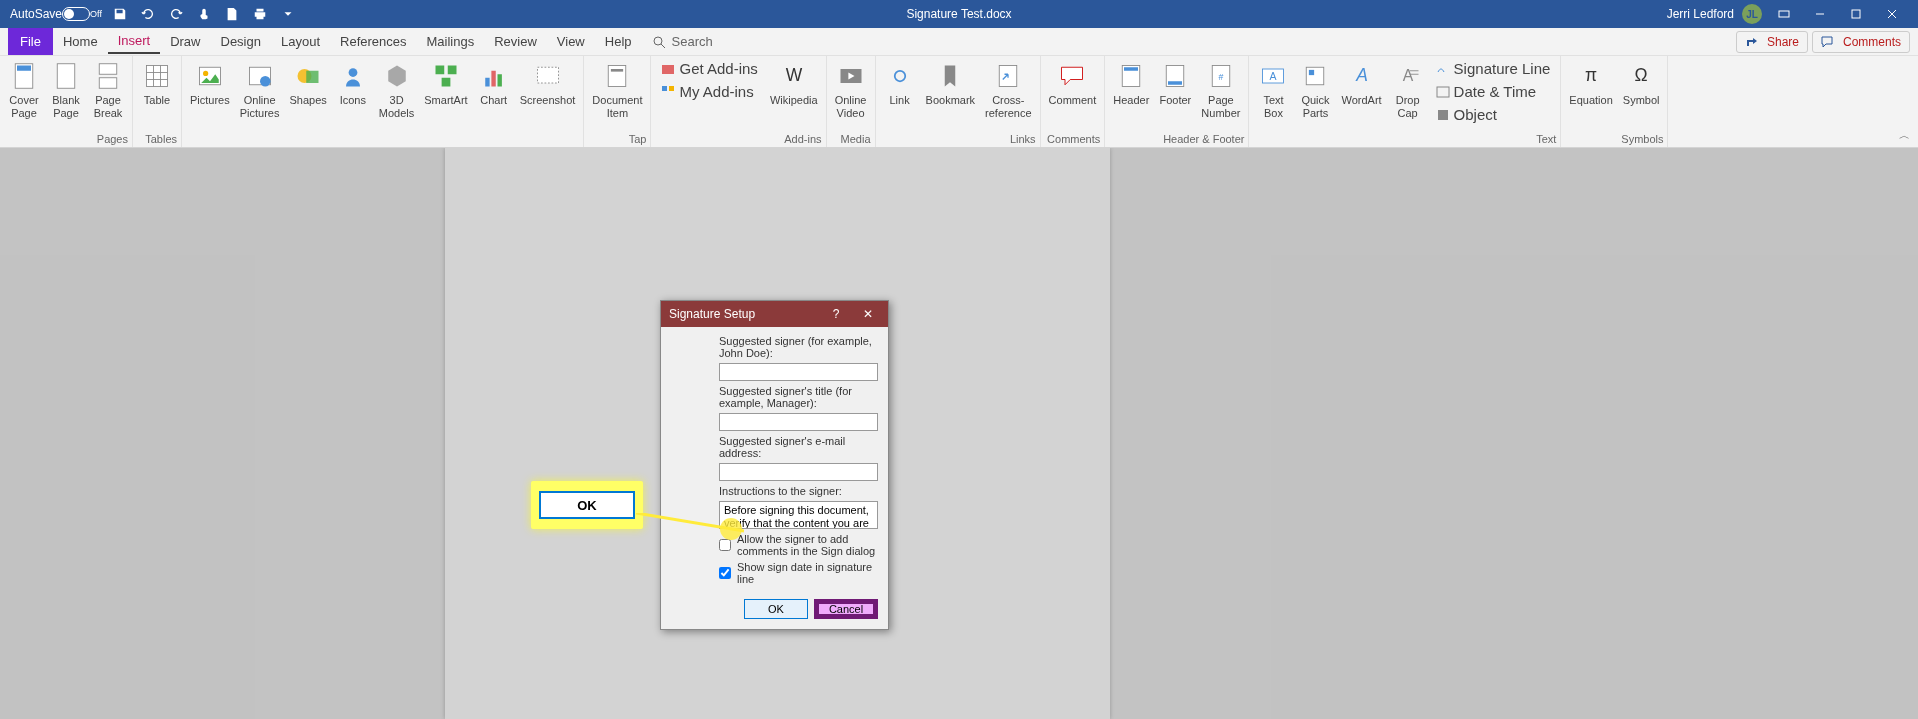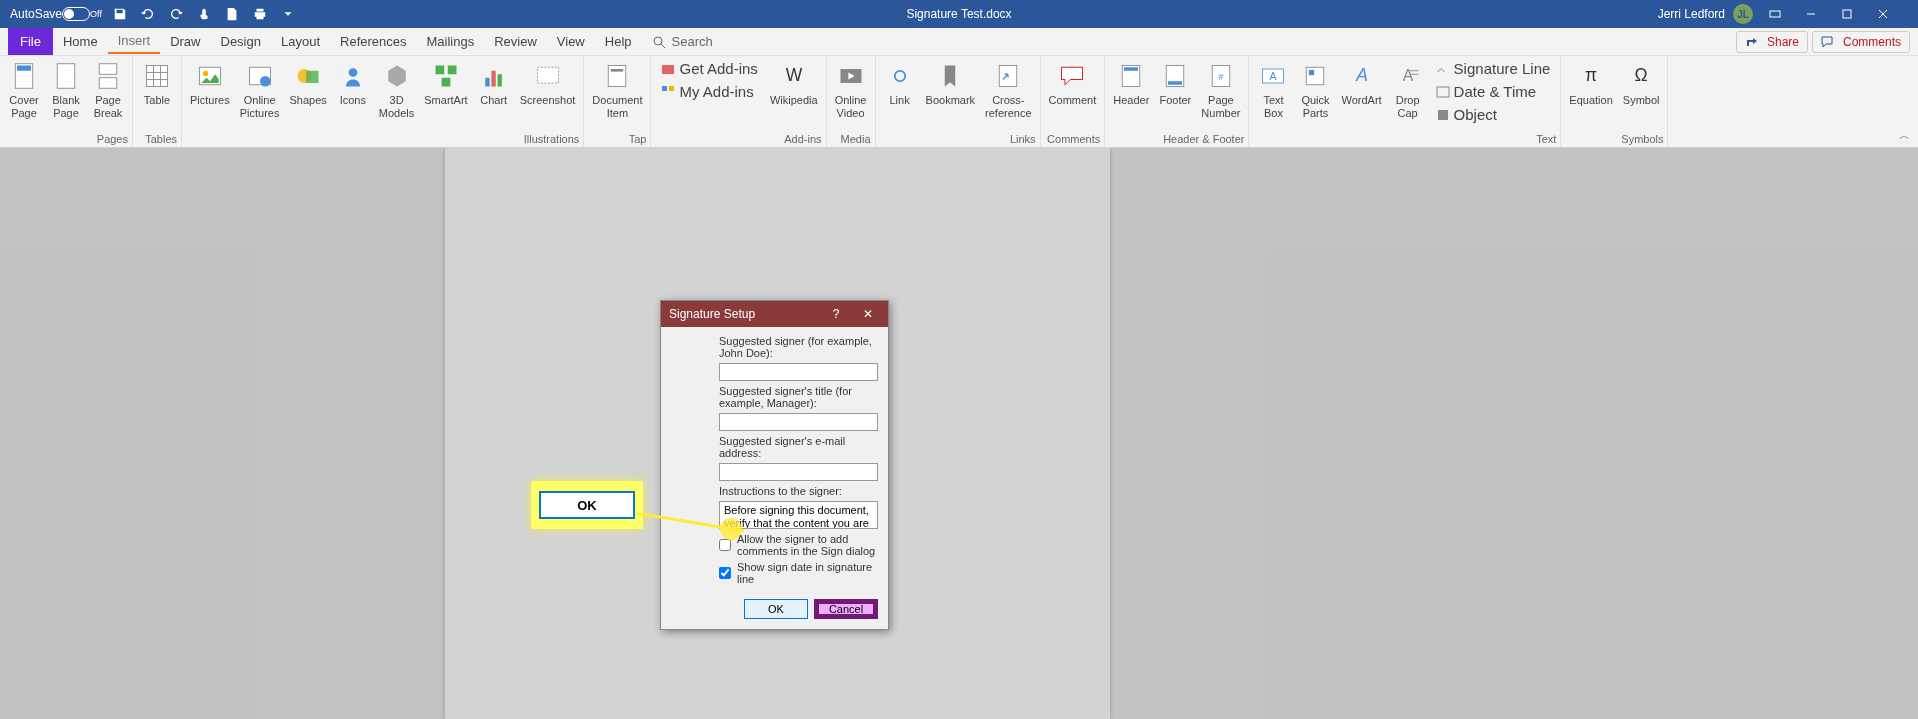"Jerri Ledford" .titlebar-right { padding-right: 21px -> 12px }
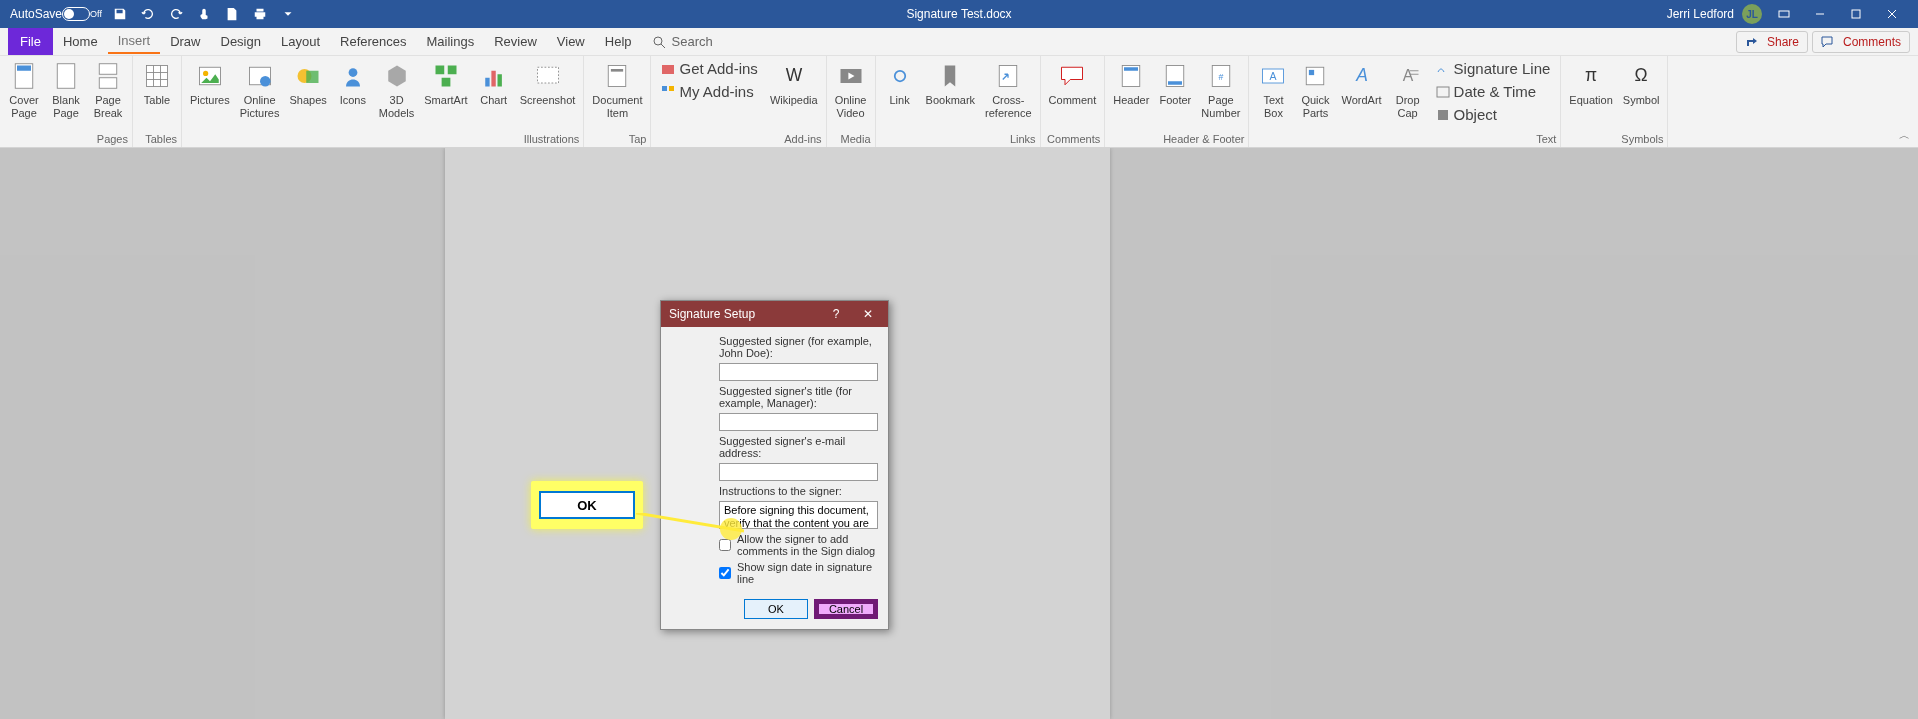"Insert" .menu-tab.active { border-bottom: 2px solid #f97316 -> 2px solid #404040; color: #737373 -> #be185d }
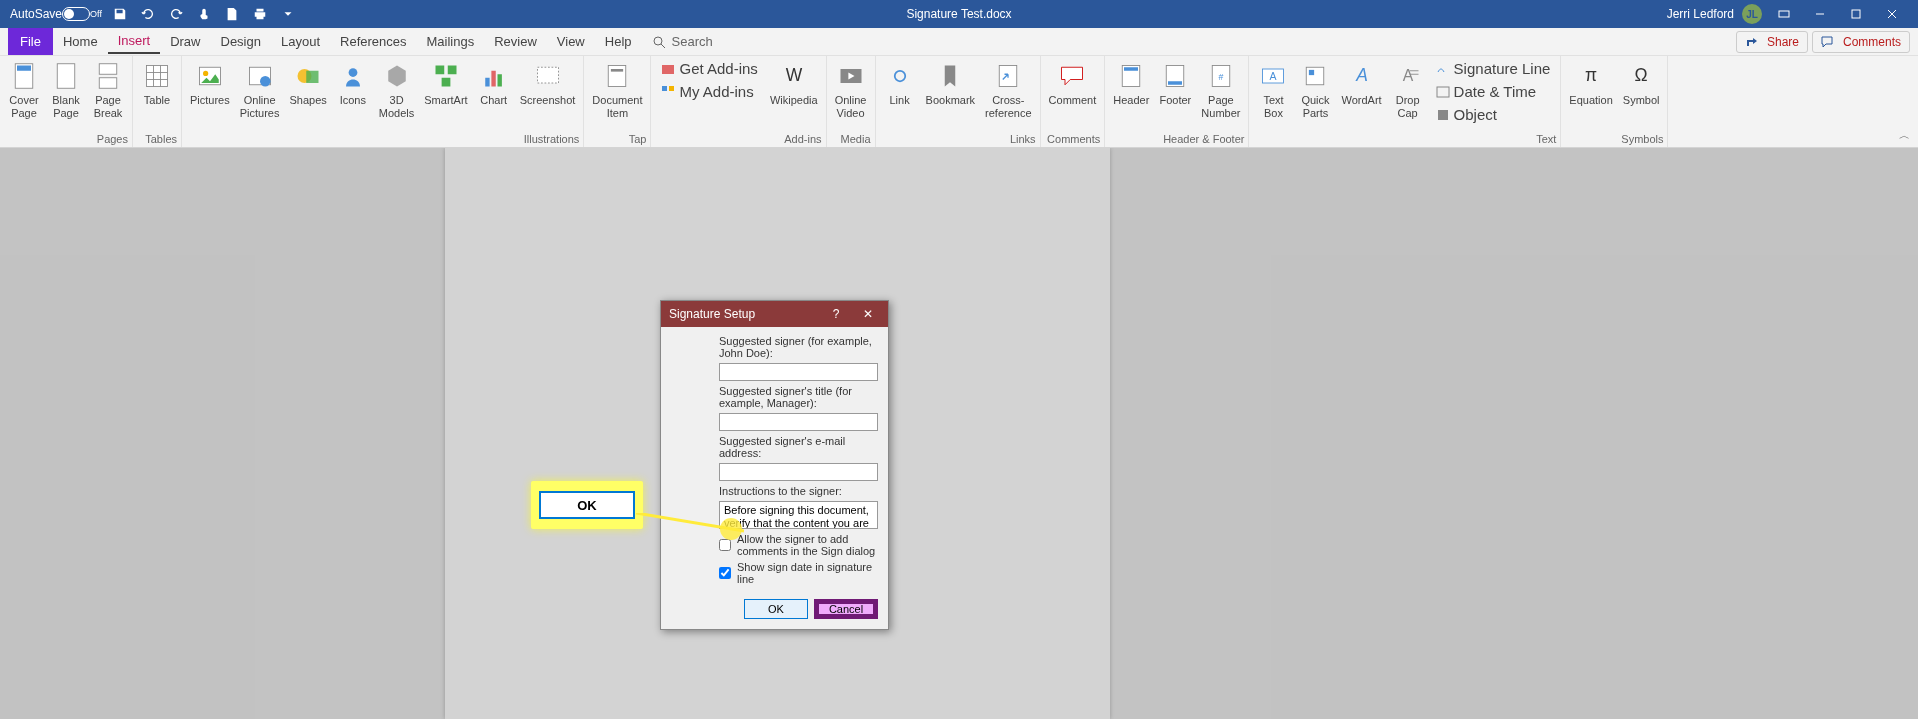"Illustrations" div.ribbon-group-label { html: <div>Illustrations</div> -> none }
